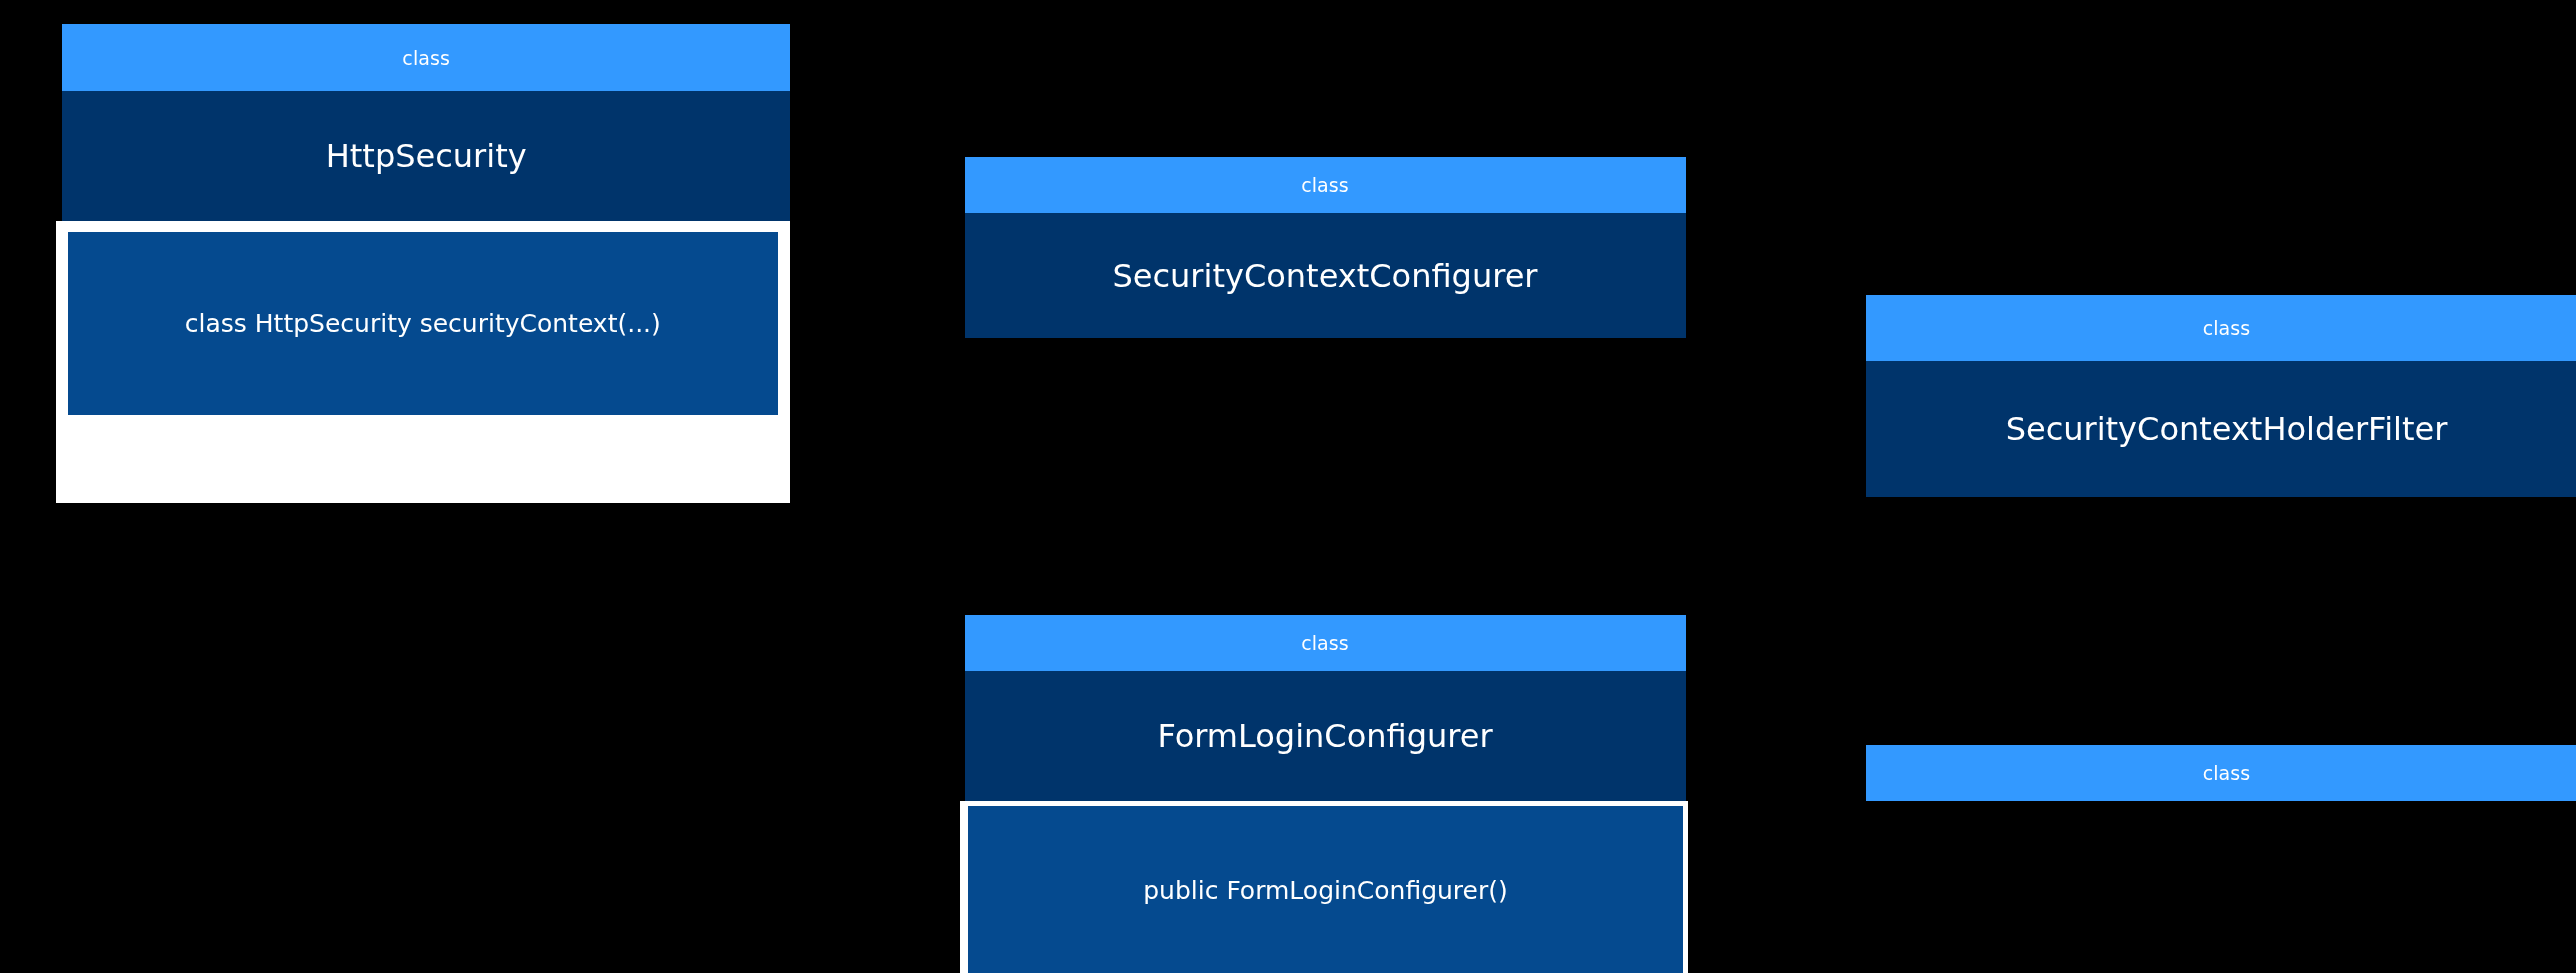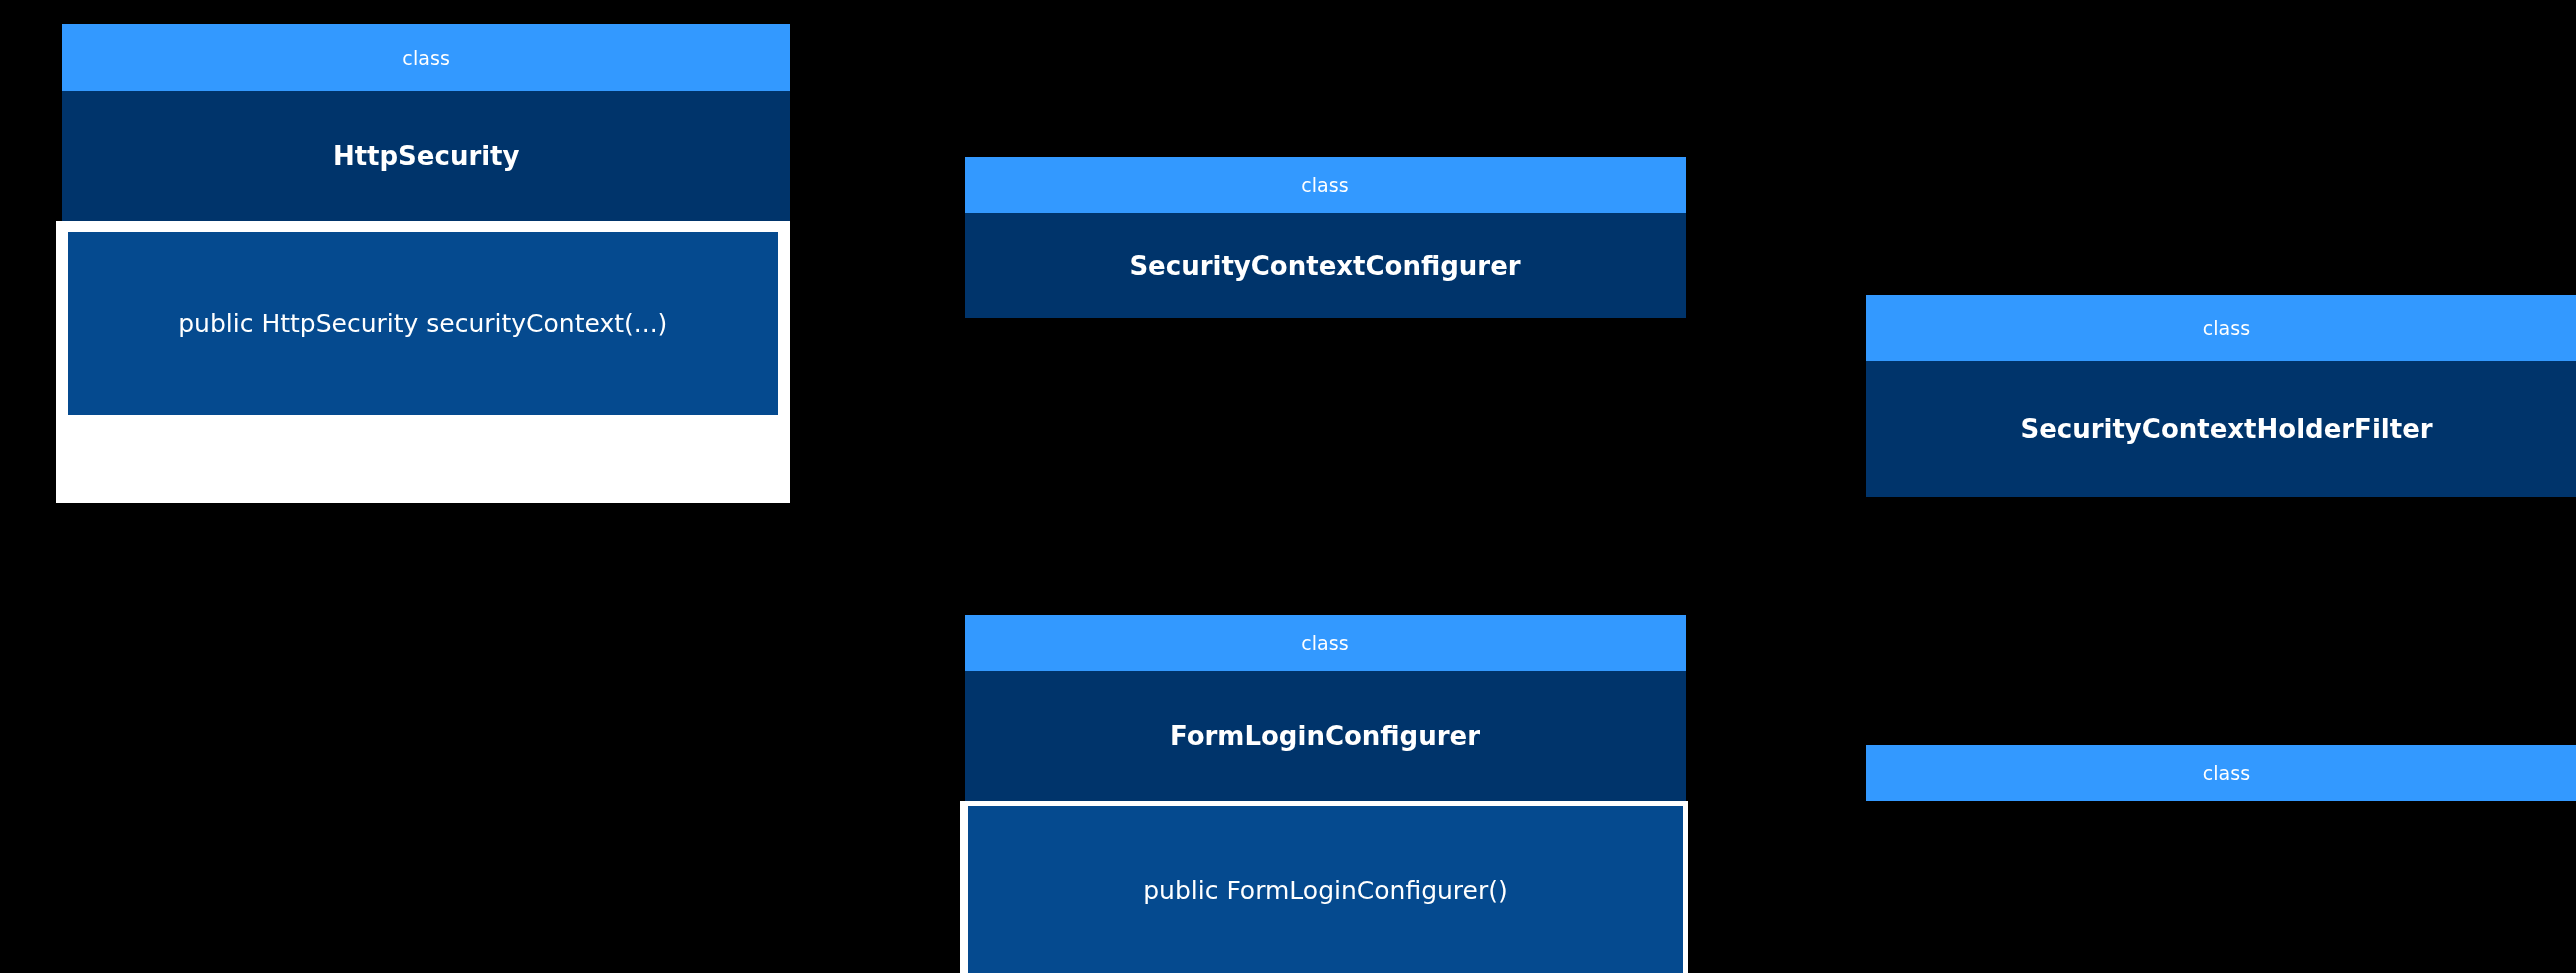"HttpSecurity" .class-name-compartment { font-size: 26px -> 32px; font-weight: 700 -> 400 }
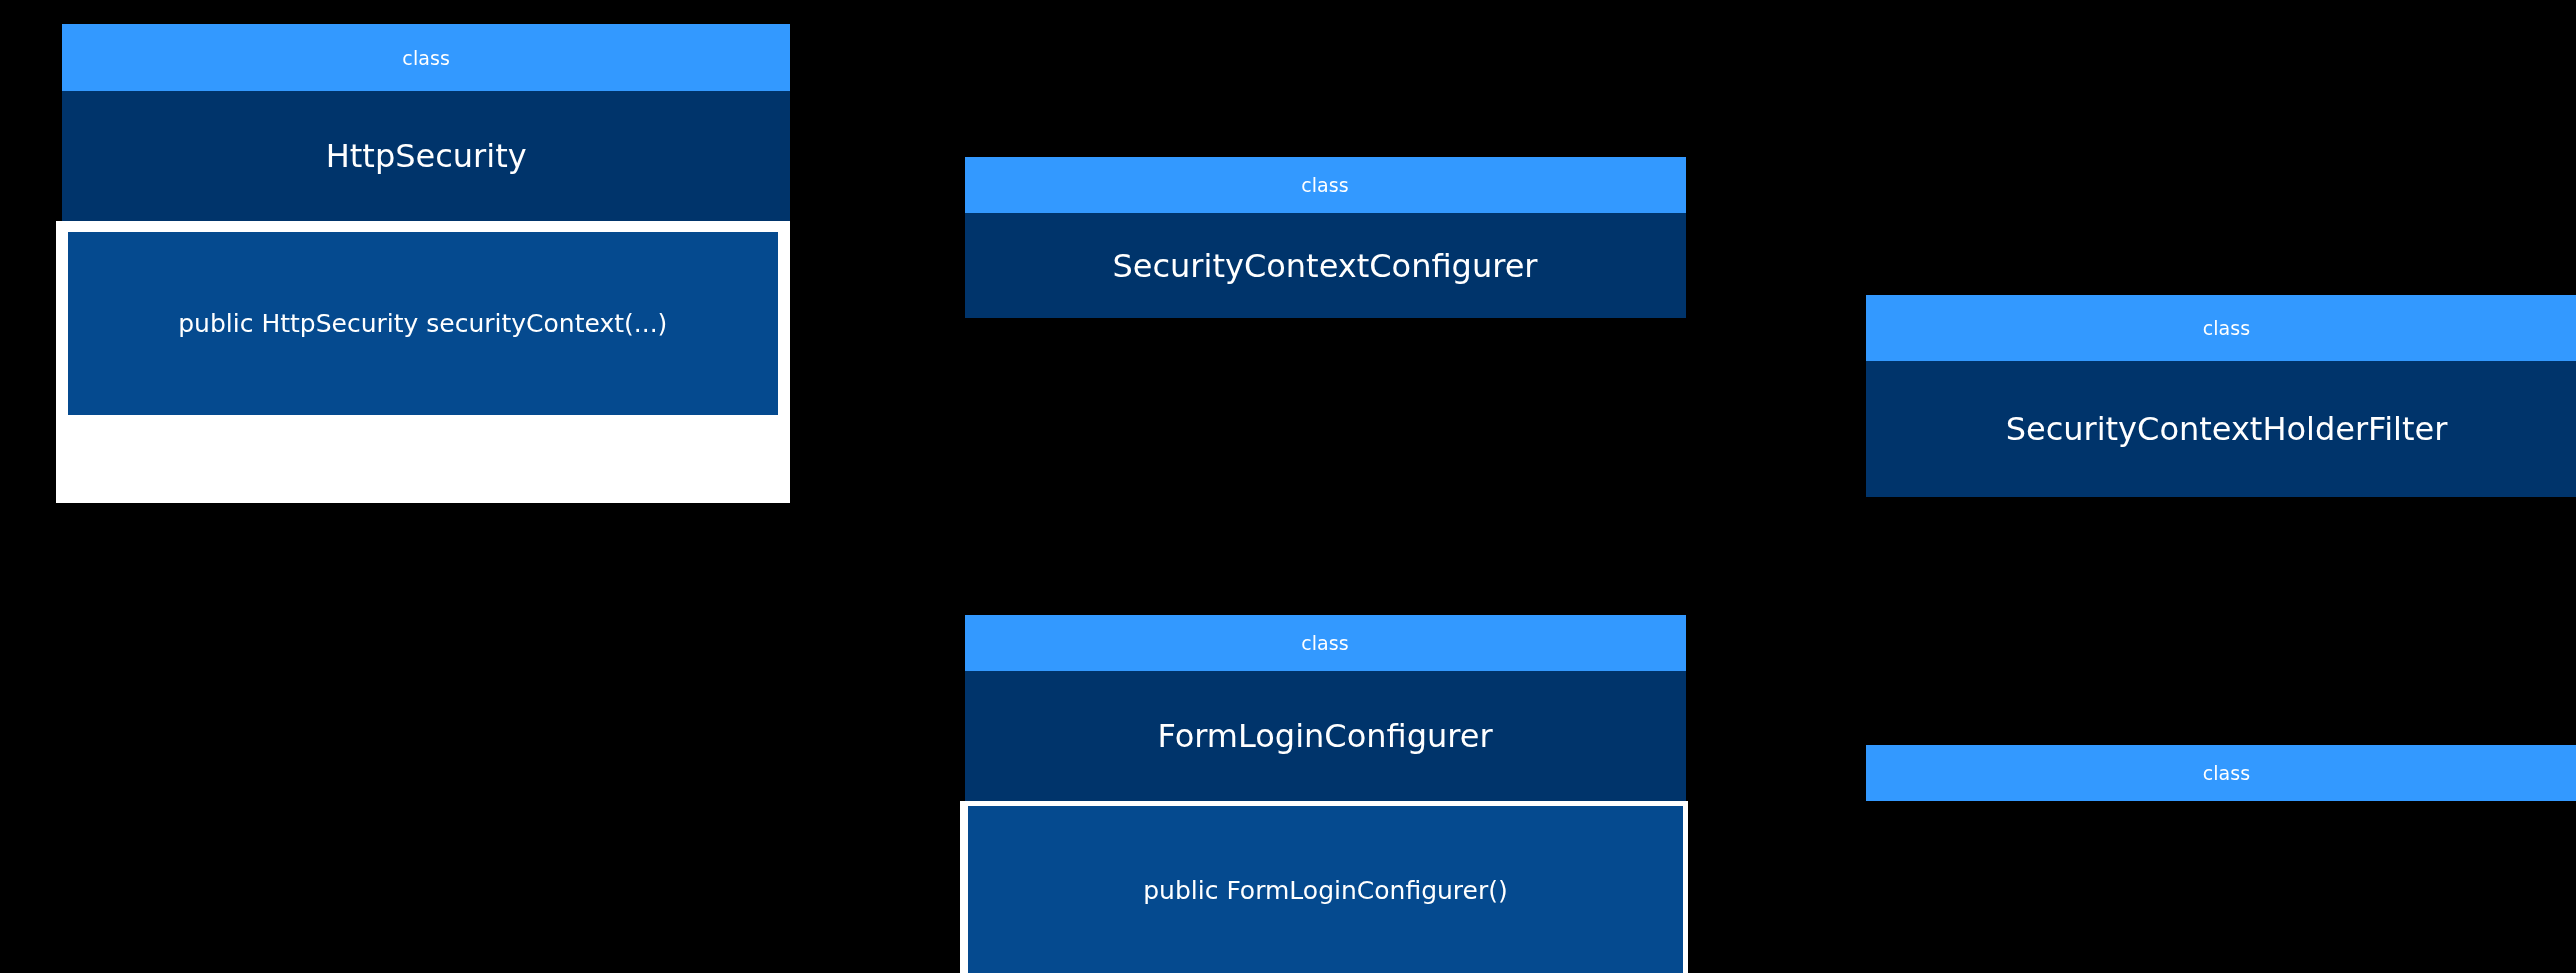"SecurityContextConfigurer" #box-security-context-configurer .class-name-compartment { height: 105px -> 125px }
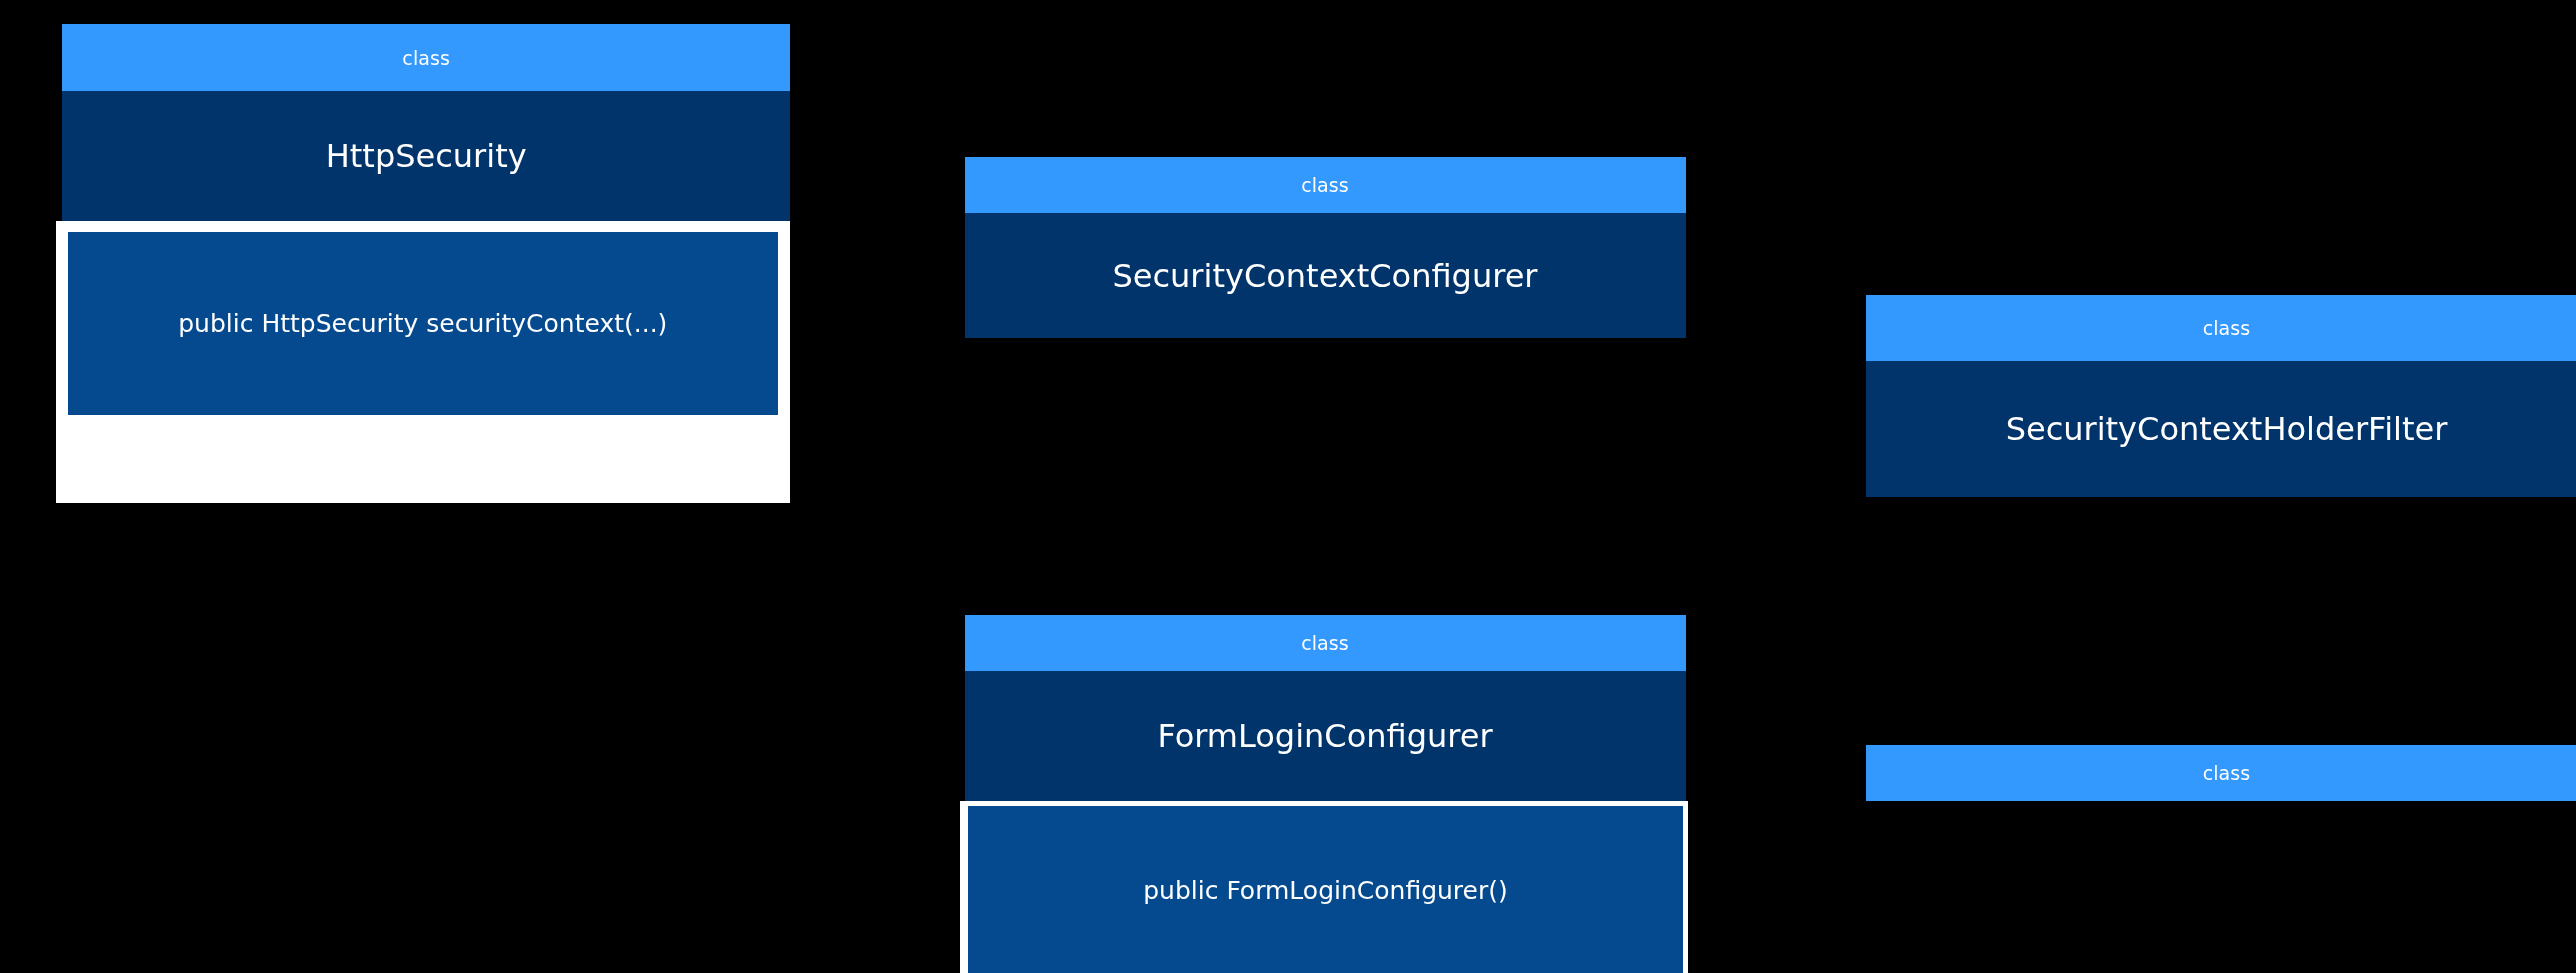"public HttpSecurity securityContext(...)" div.method-row { text: public -> class }
